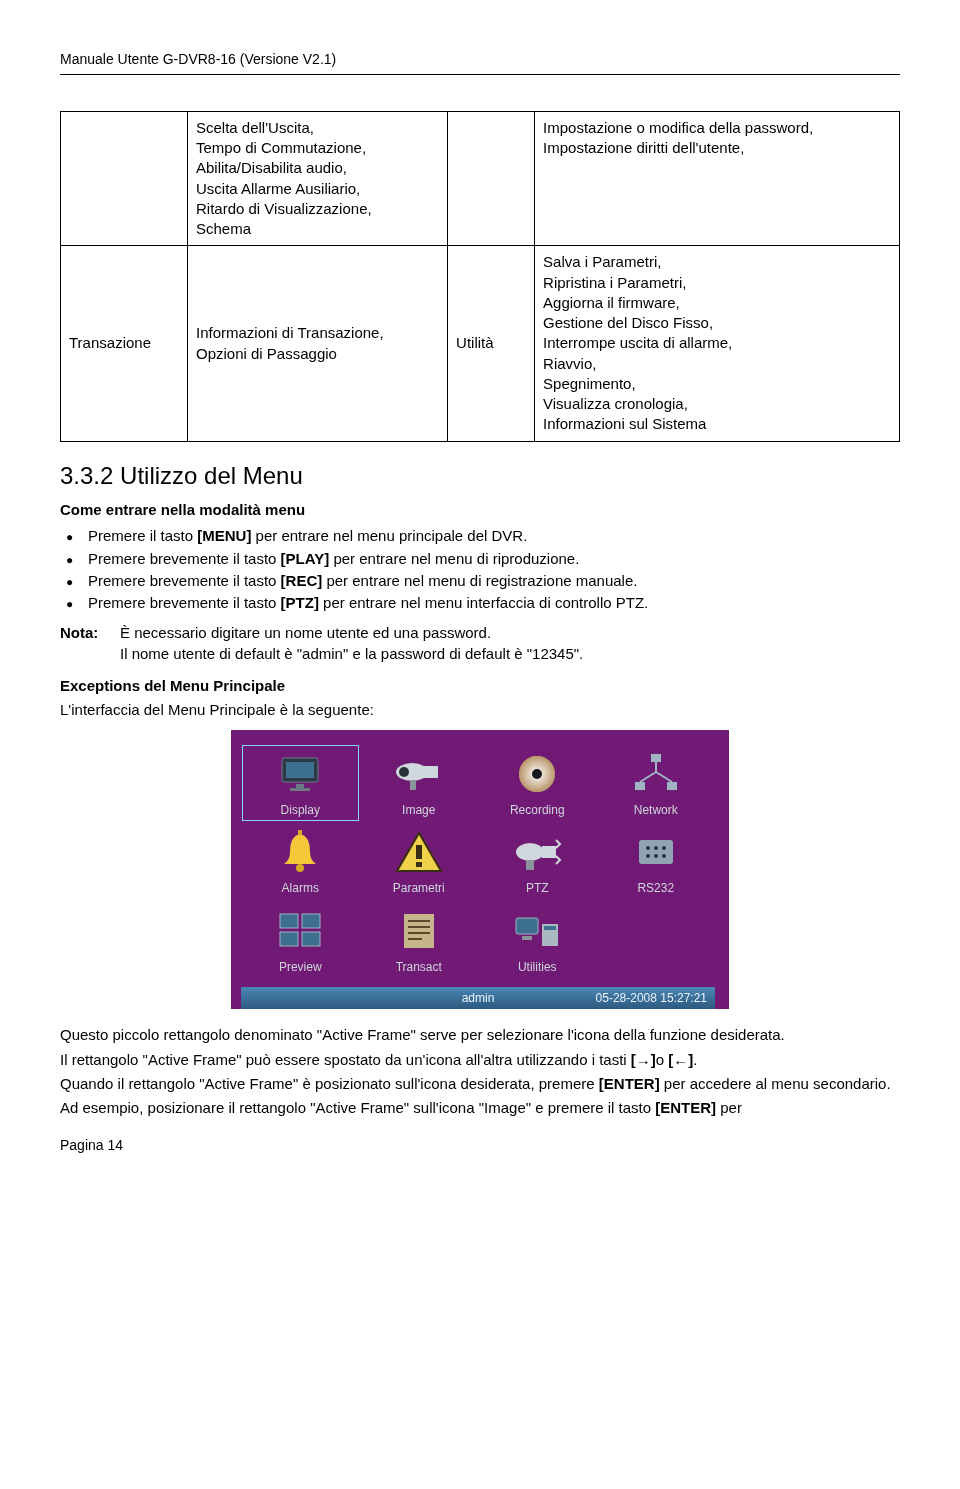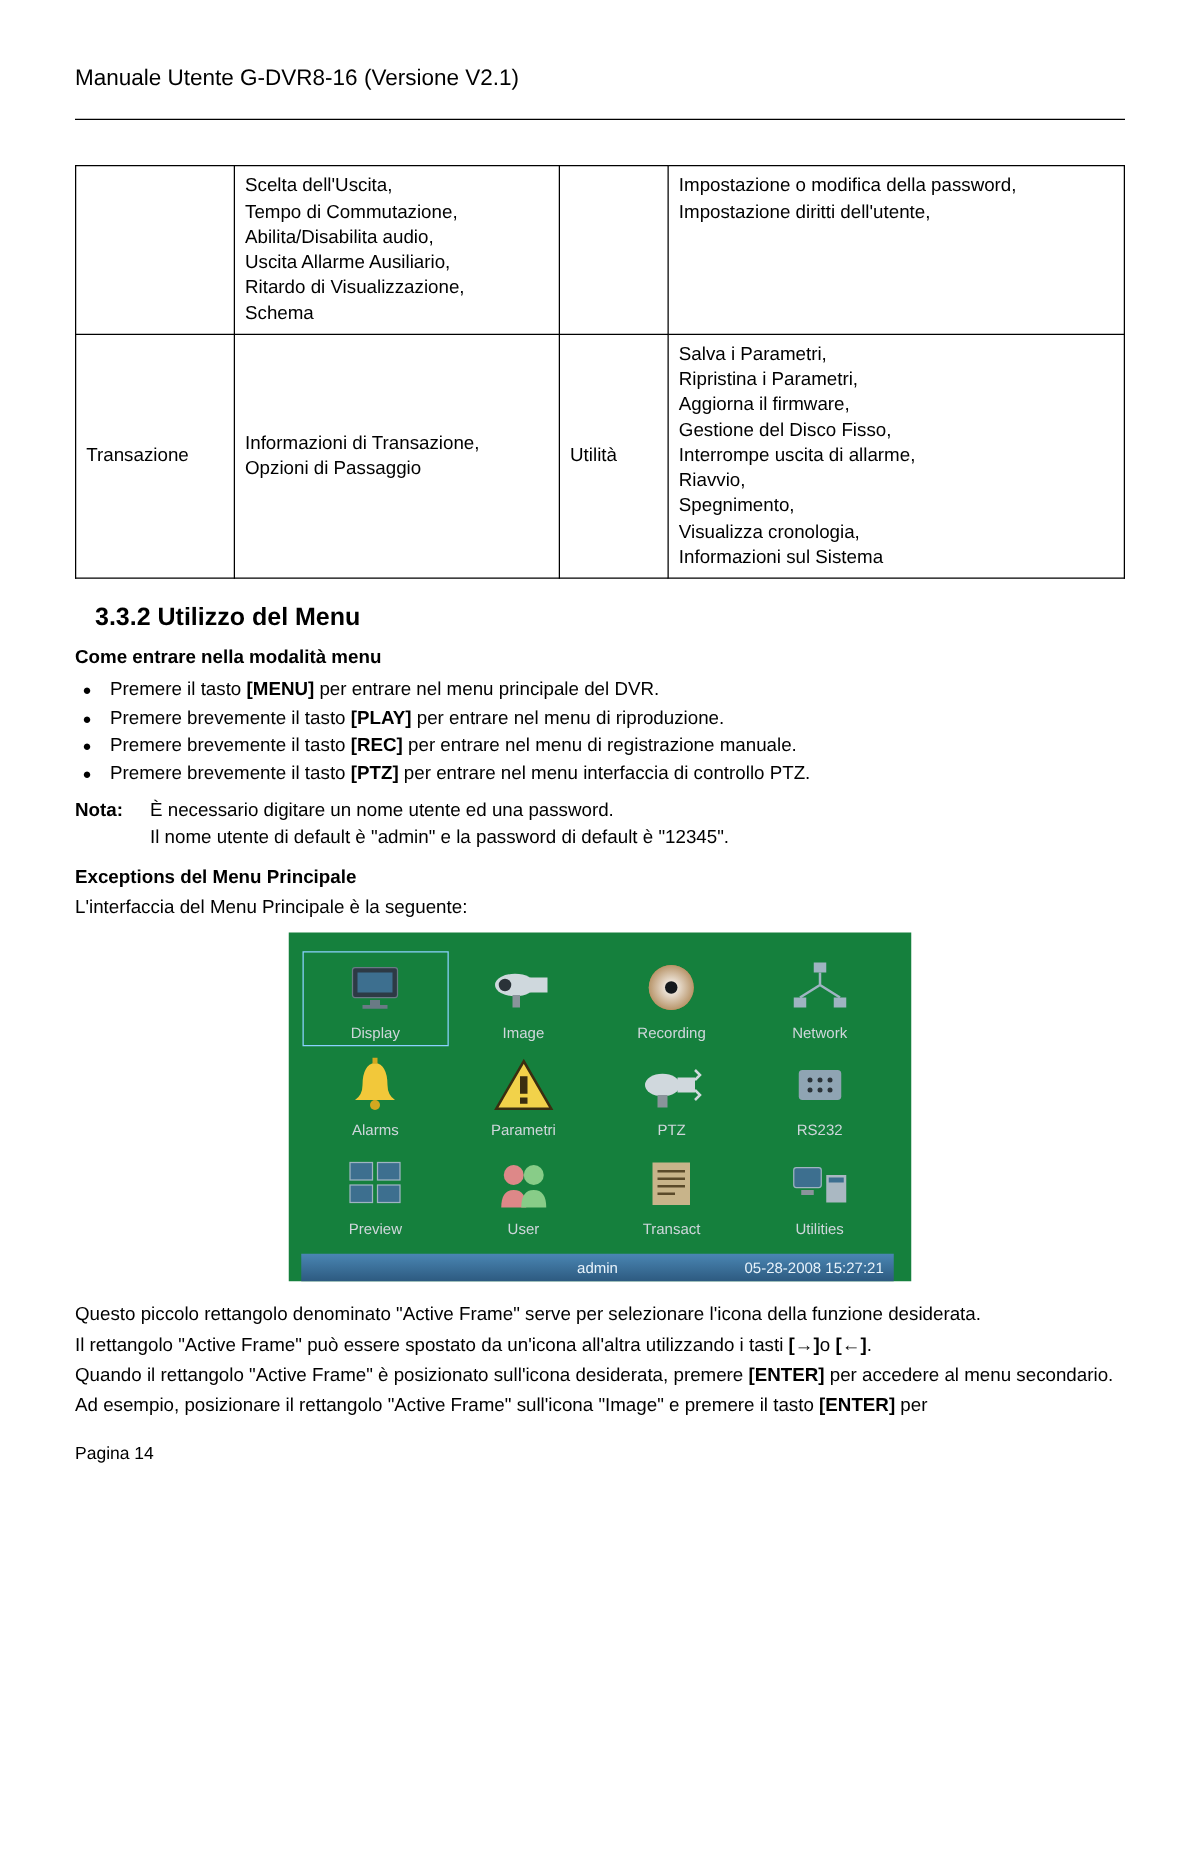"Manuale Utente G-DVR8-16 (Versione V2.1)" .doc-header { font-size: 18px -> 14px; padding-bottom: 21px -> 5px }
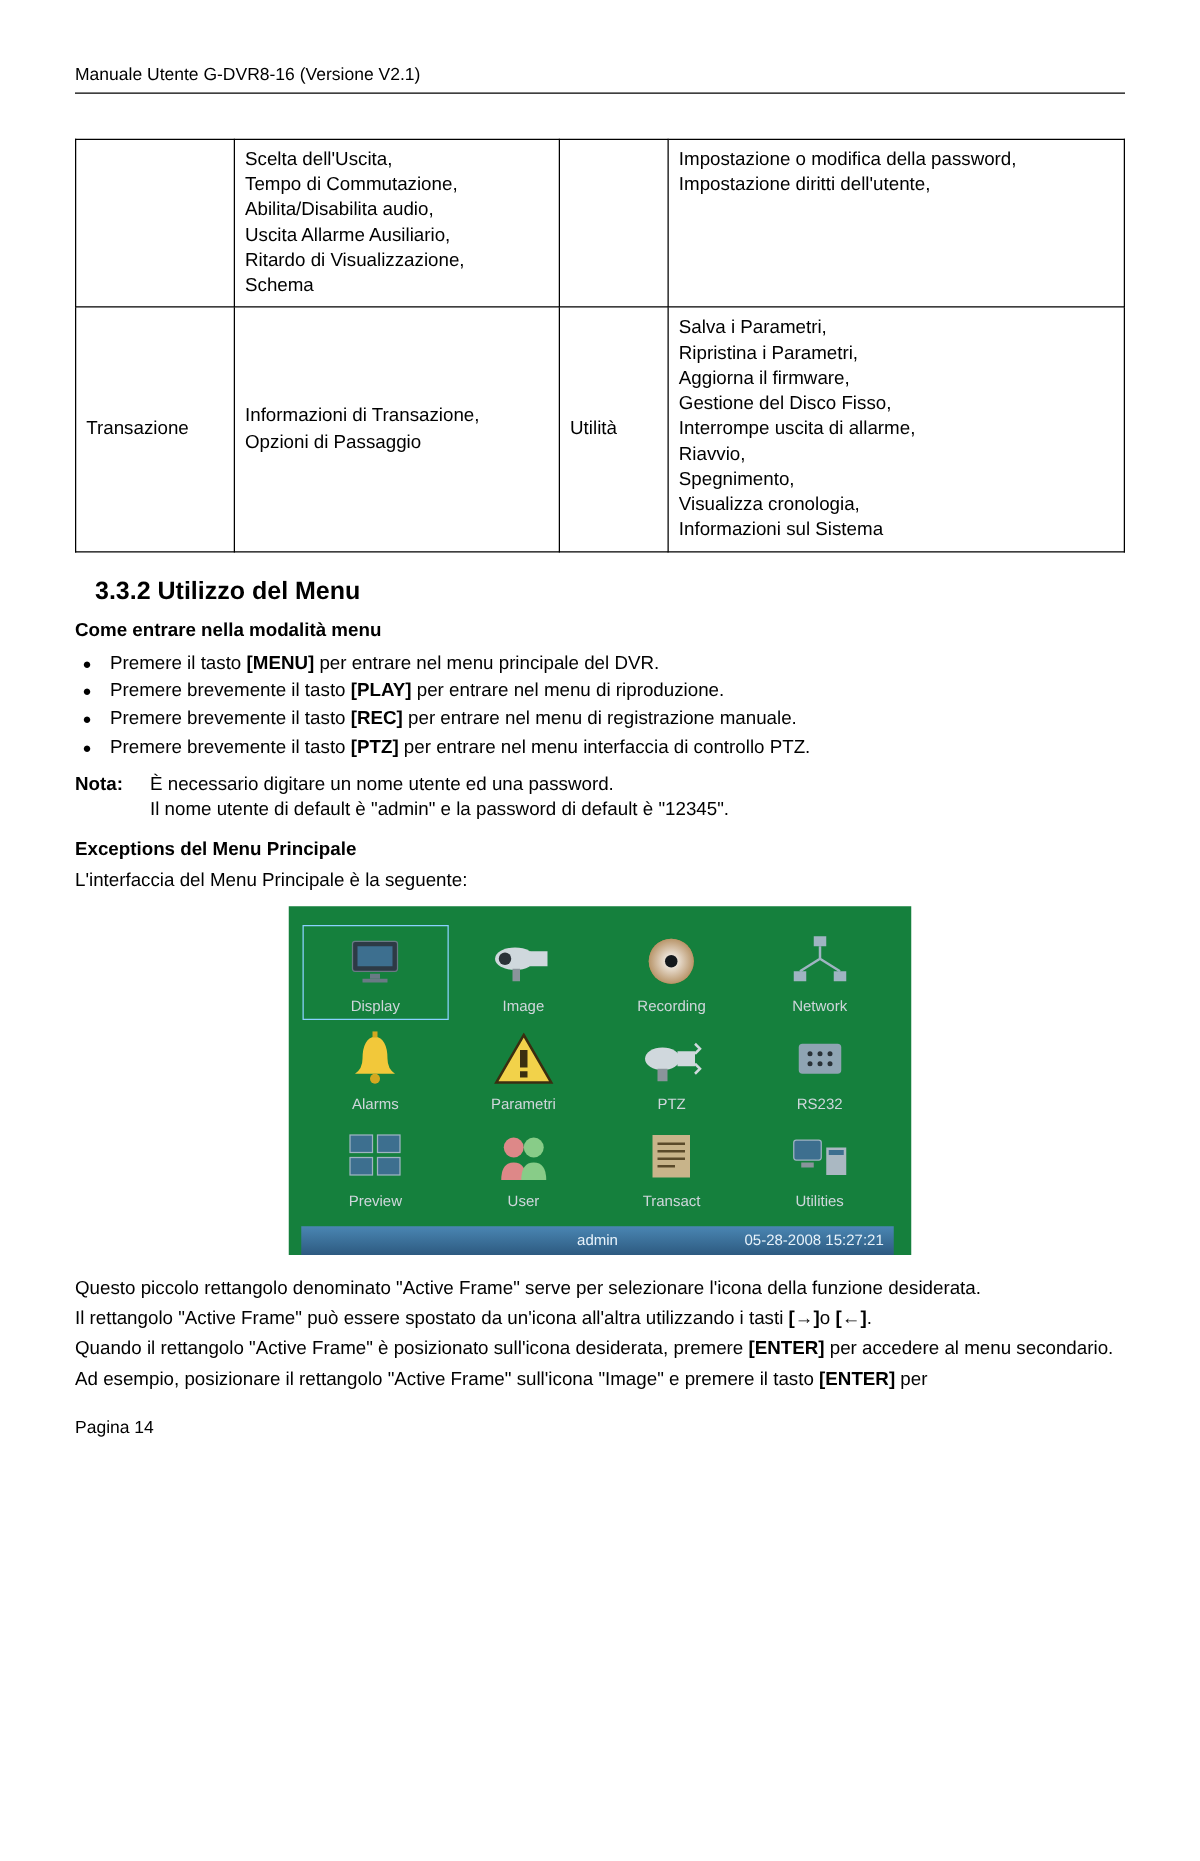"3.3.2 Utilizzo del Menu" .h2 { font-size: 20px -> 24px; font-weight: bold -> normal; margin: 14px 0 8px 16px -> 14px 0 8px 0 }
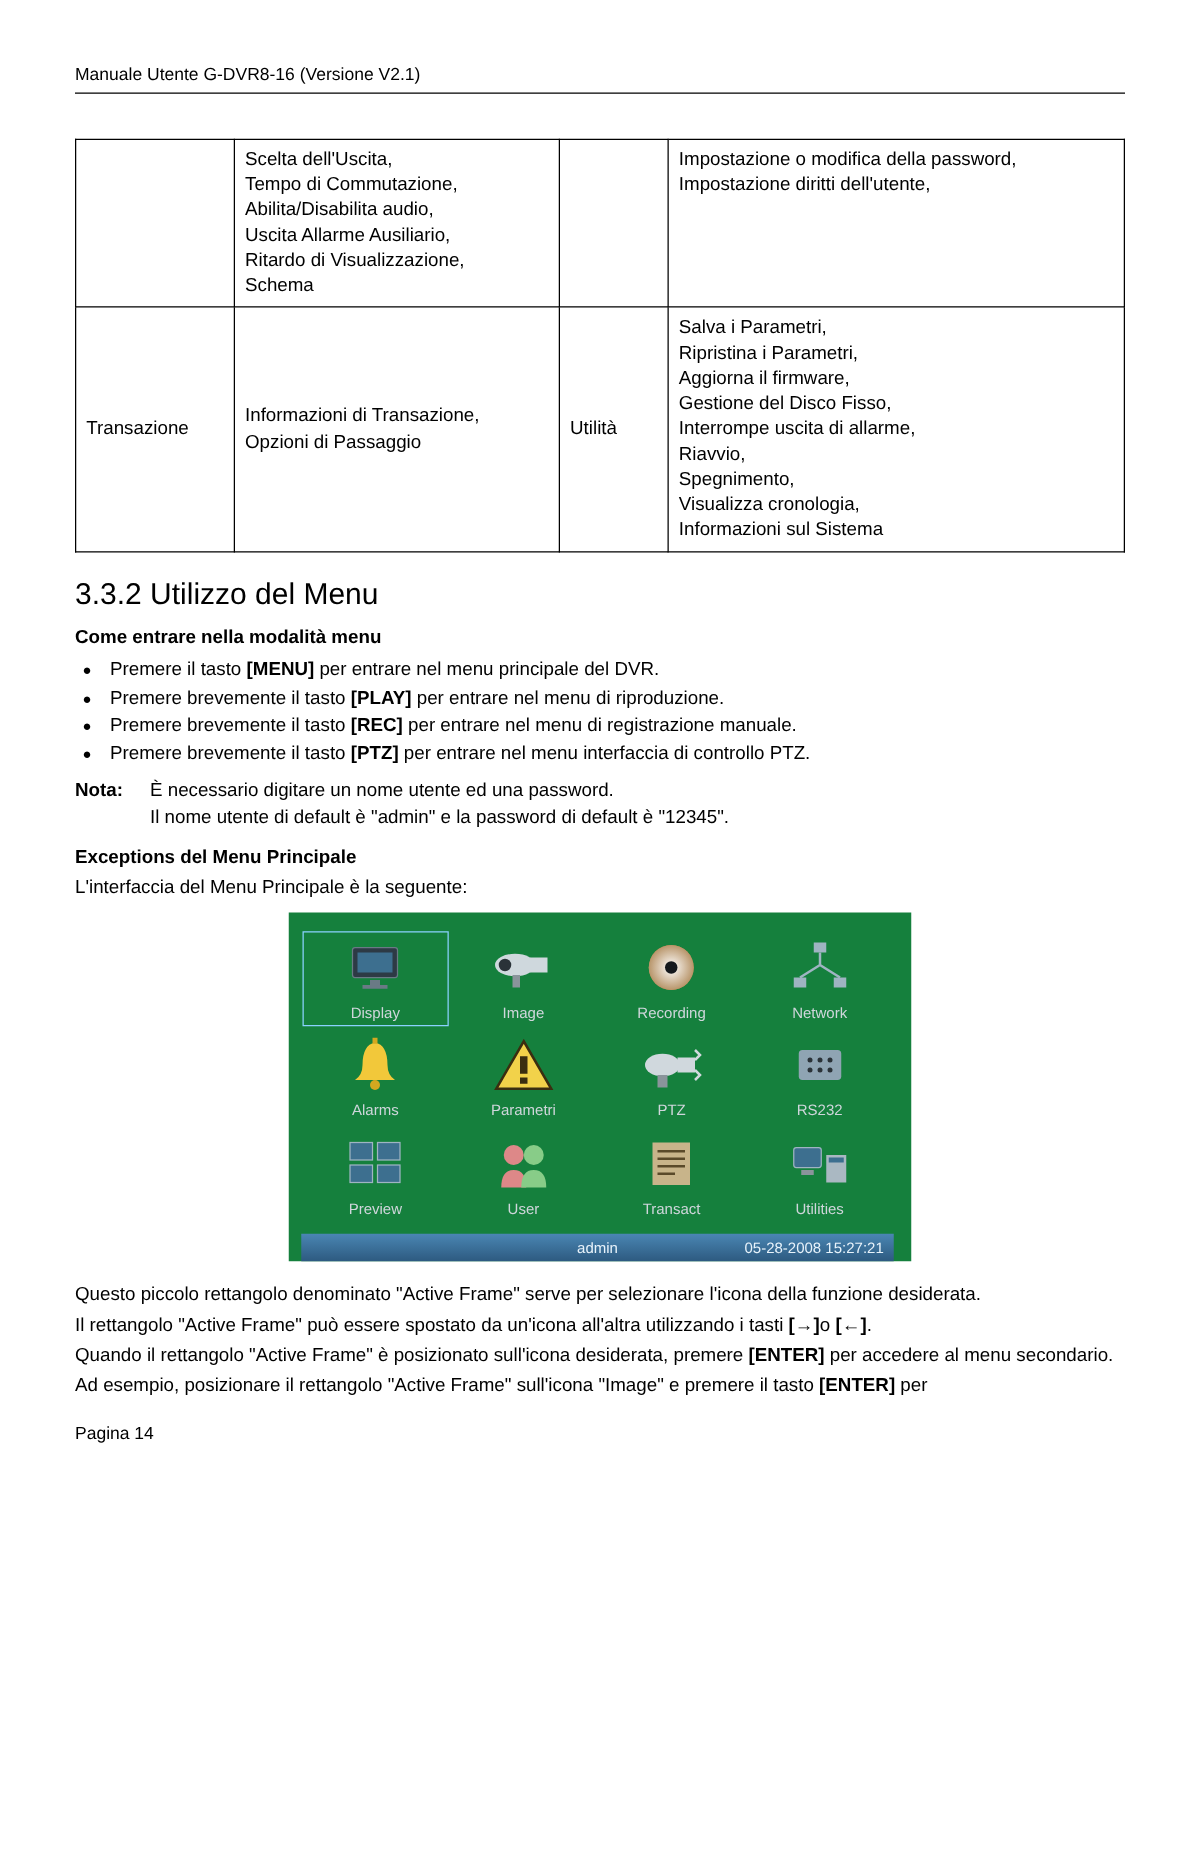"Display" .dvr-screen { background: #15803d -> #701a75 }
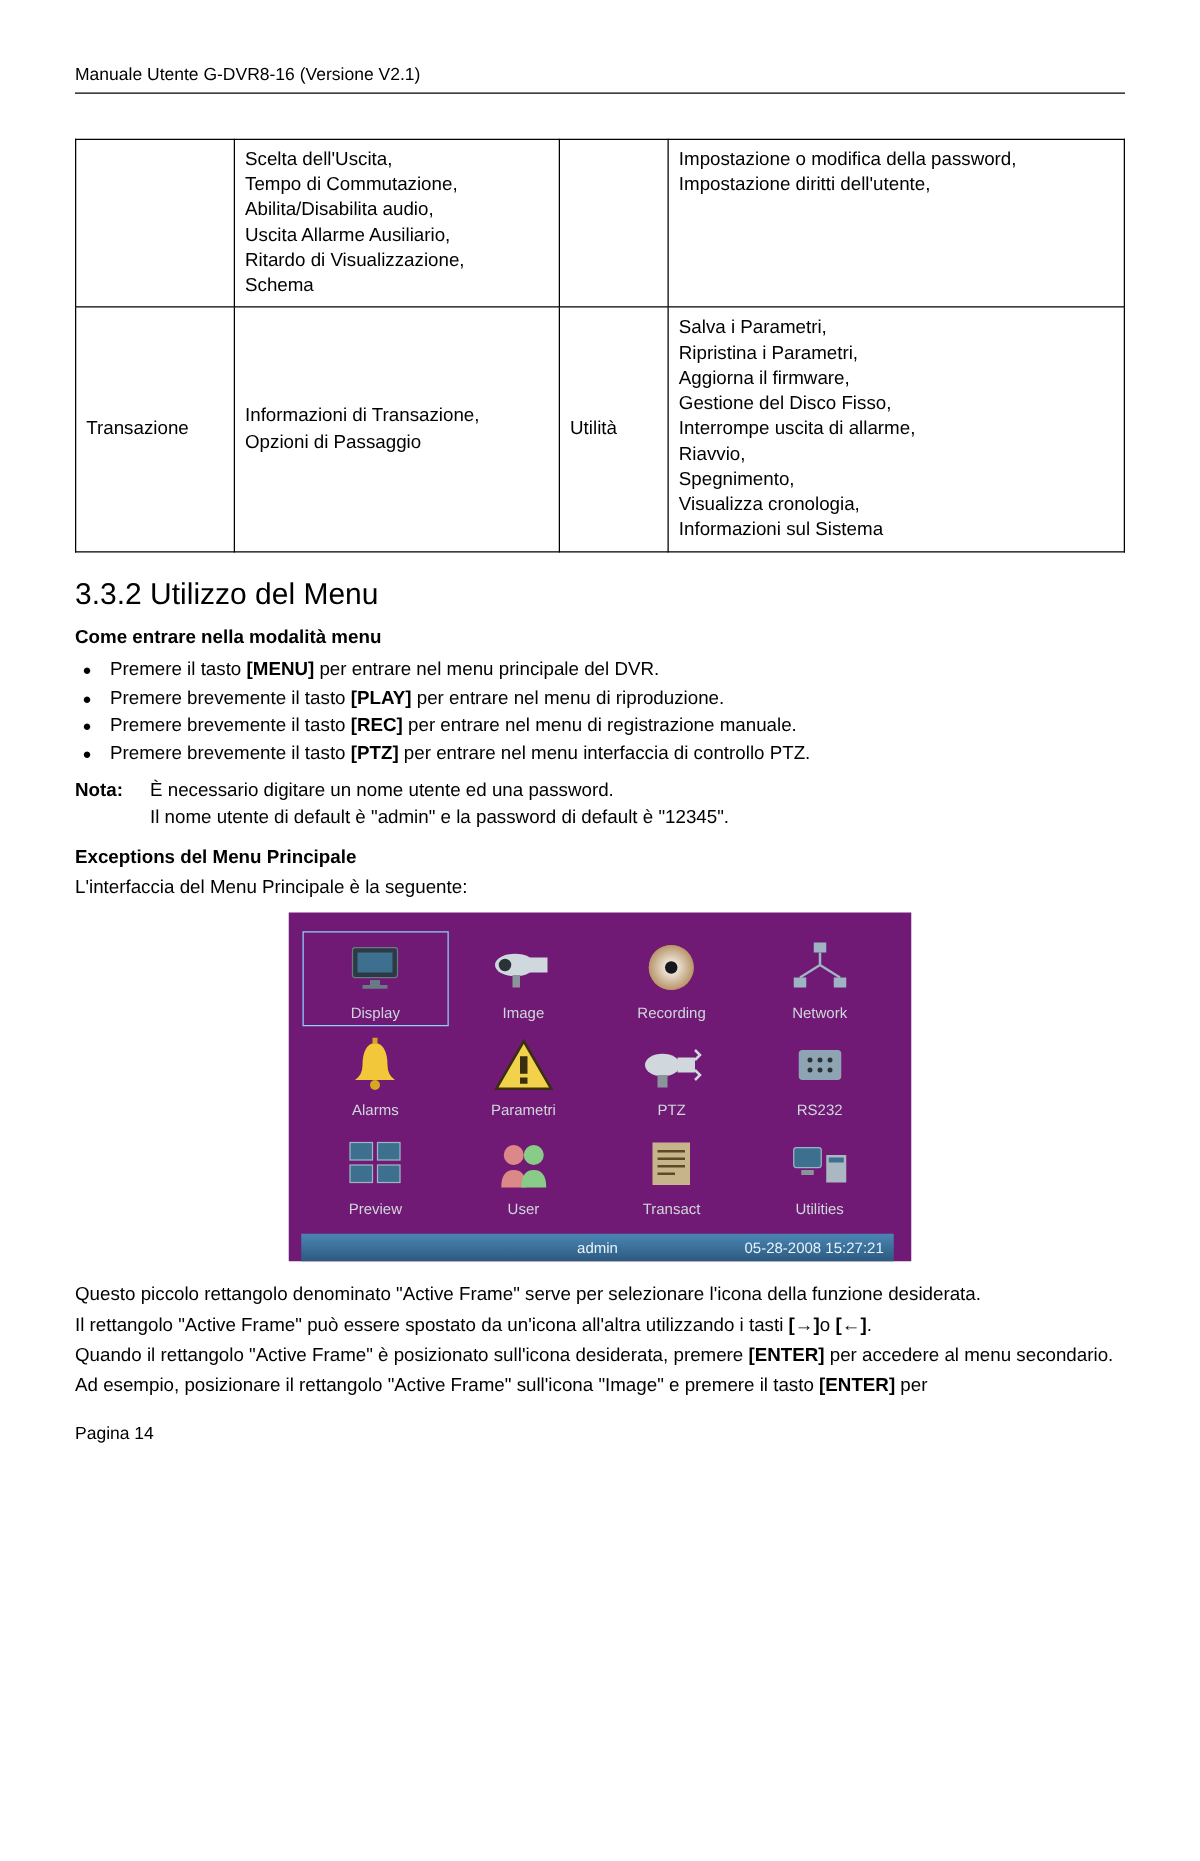"User" div.dvr-cell { html: <div> <div> <svg> <circle></circle> <circle></circle> <path></path> <path></path> </svg> </div> <div>User</div> </div> -> none }
